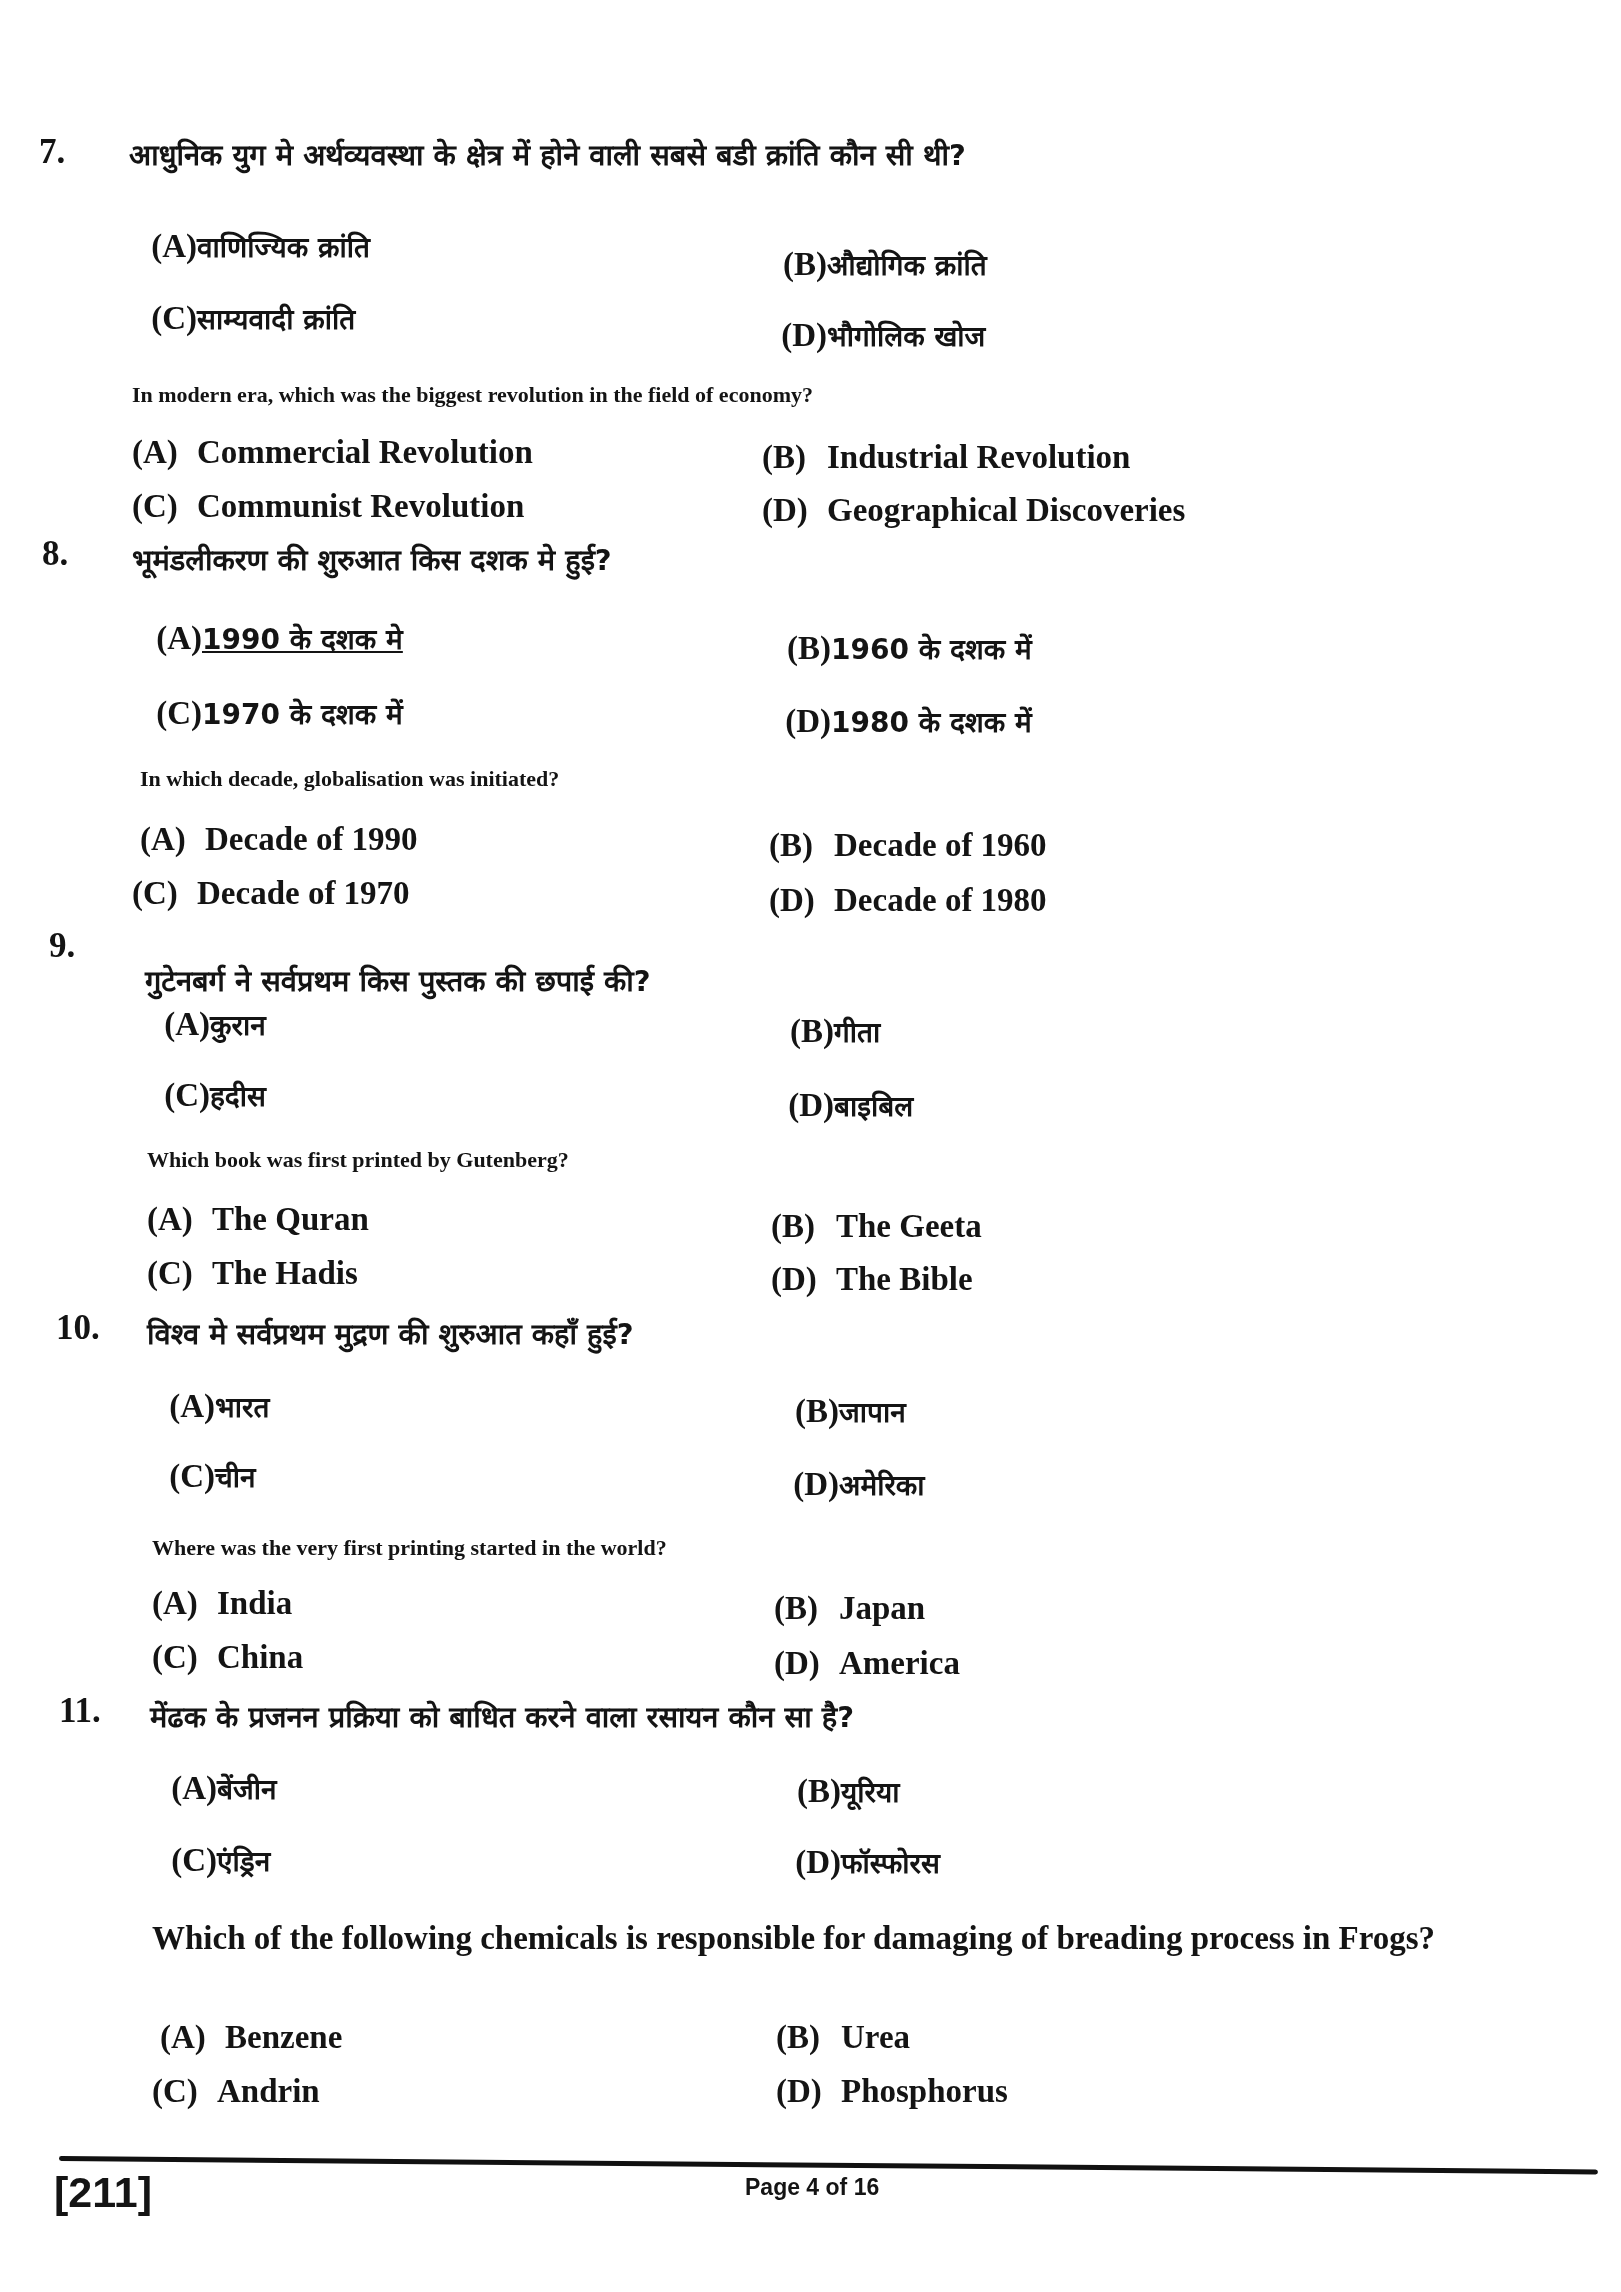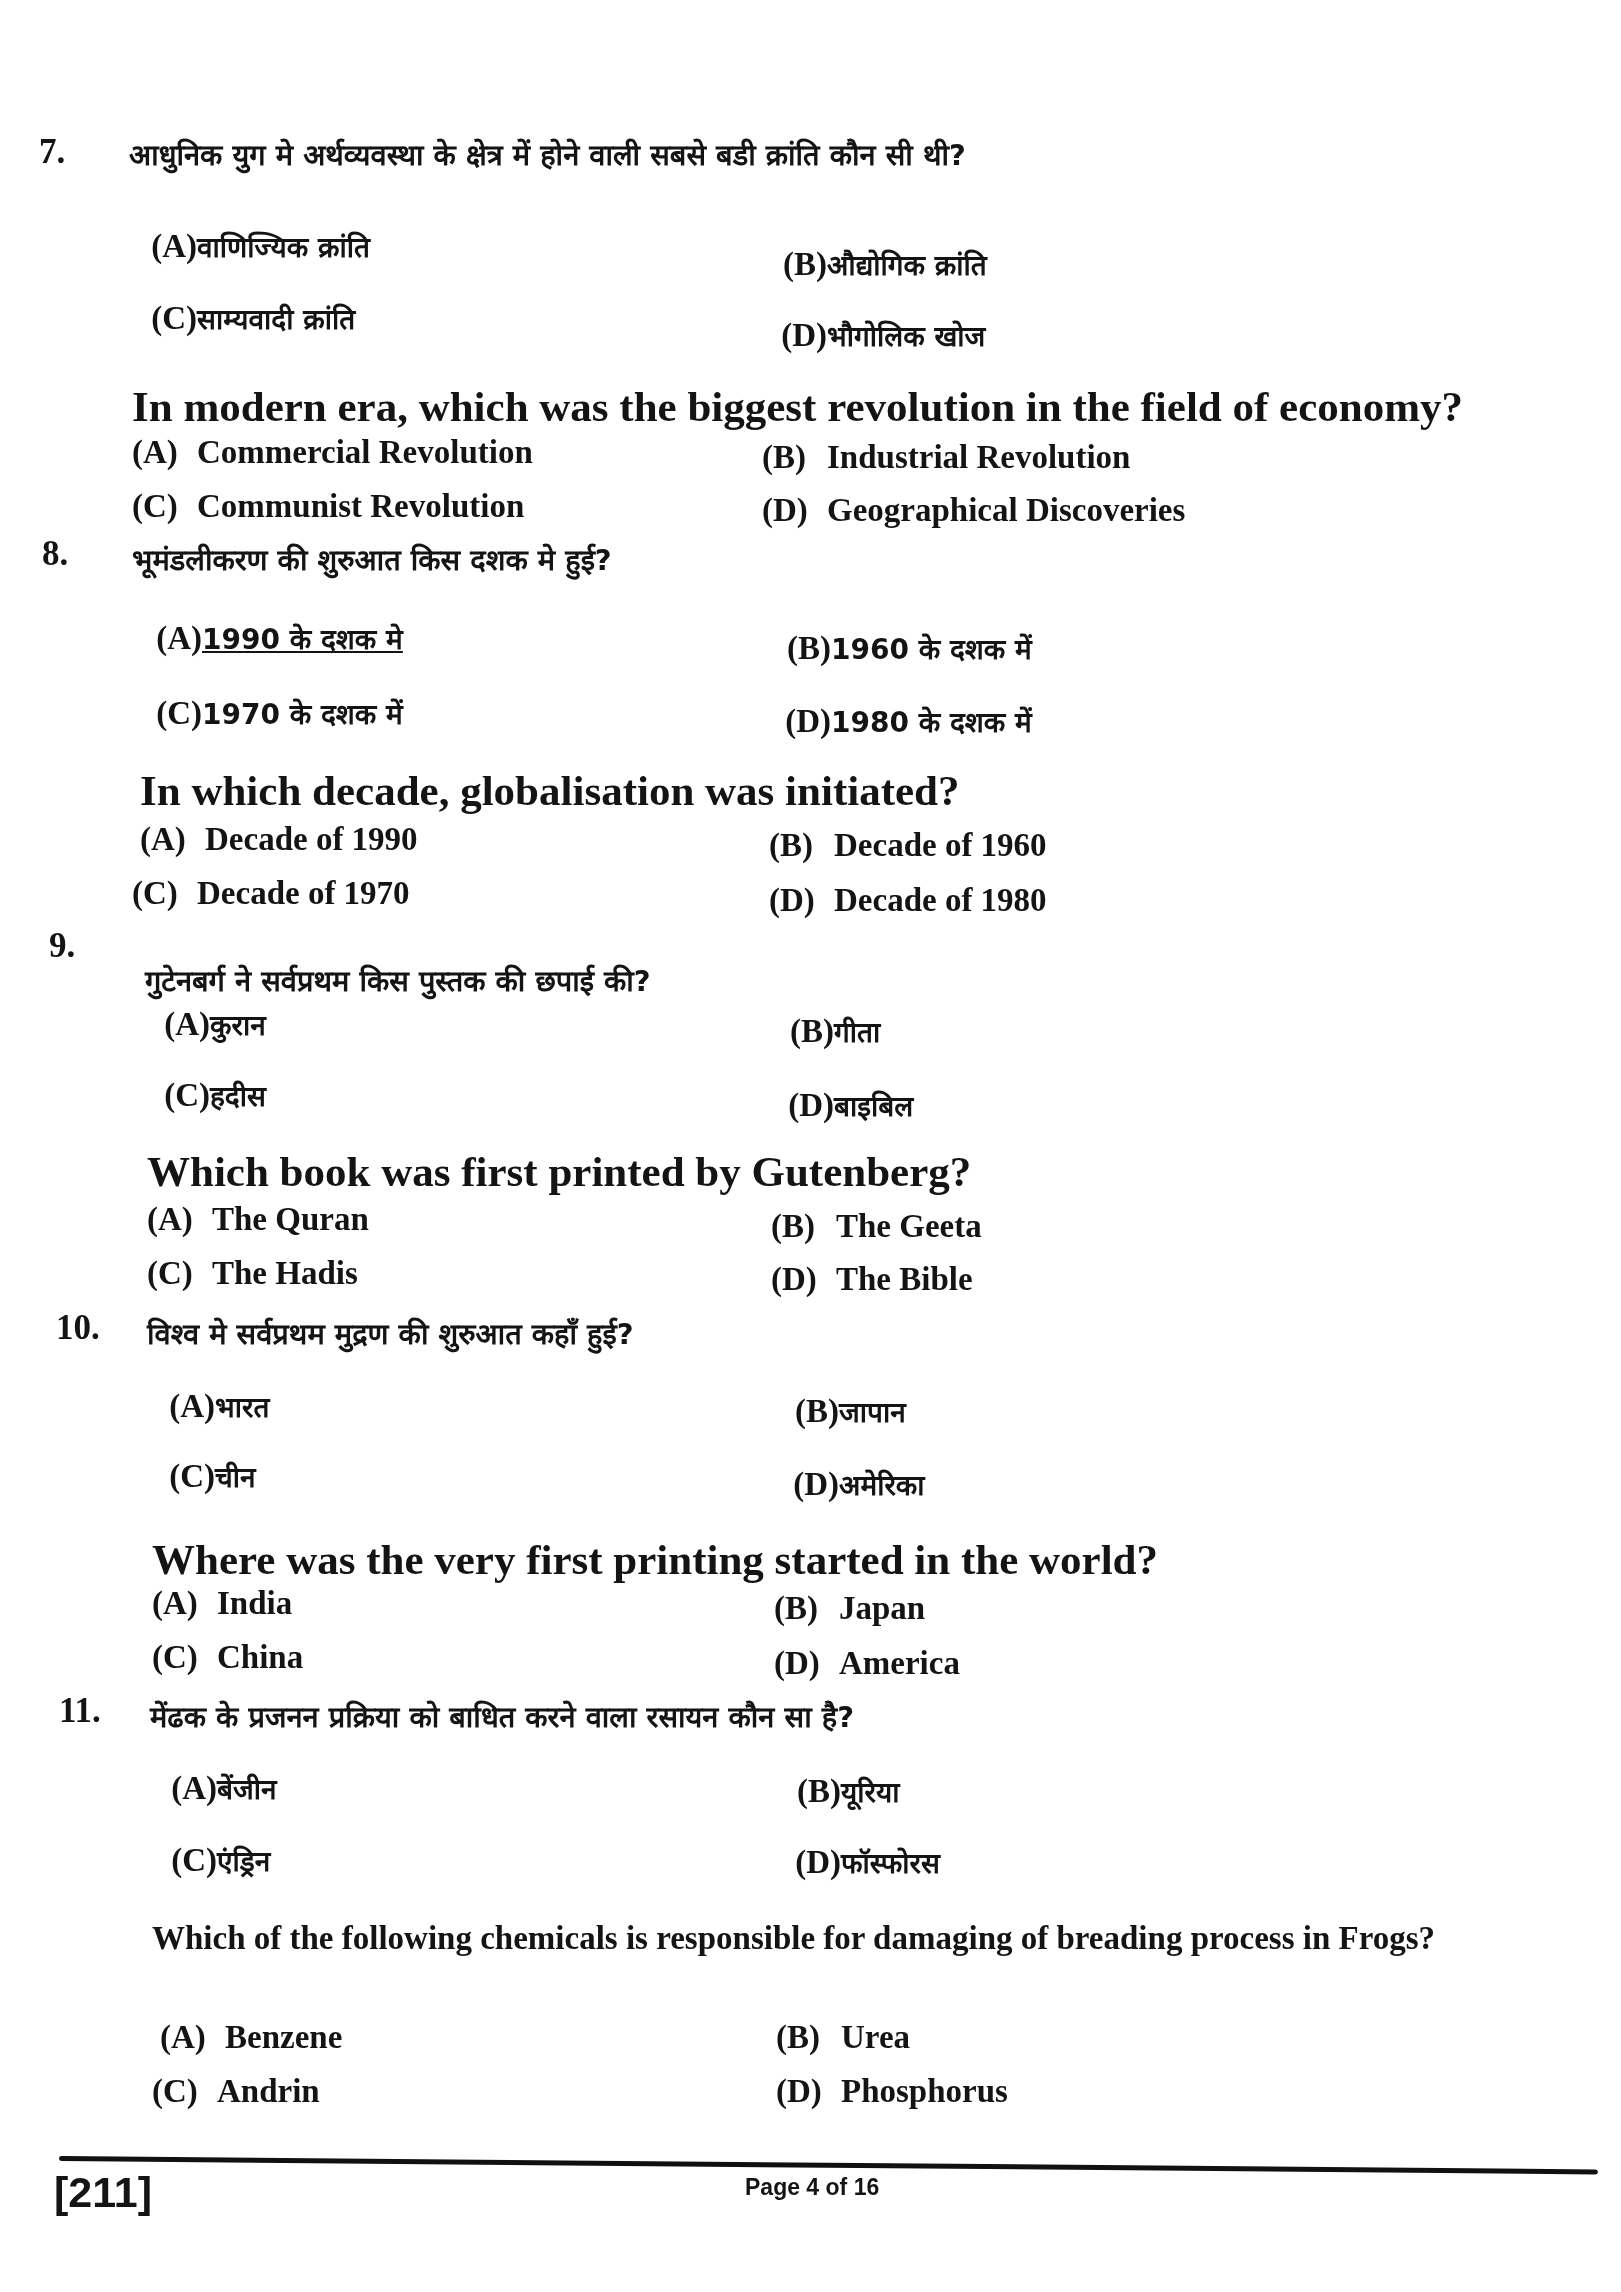"In modern era, which was" .qtext { font-size: 43px -> 22px }
